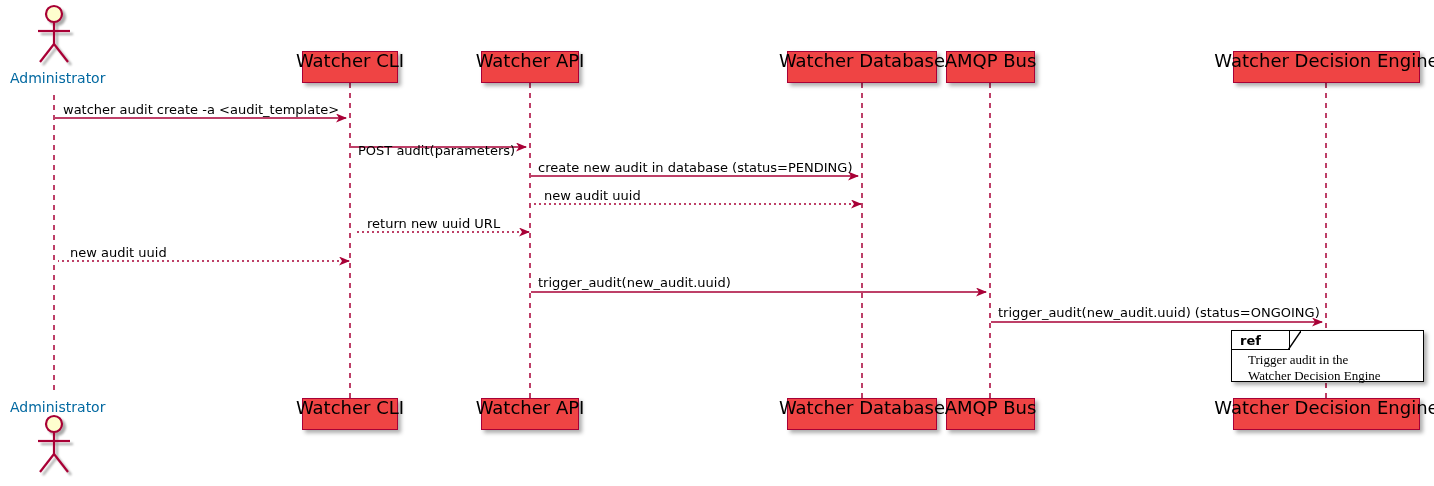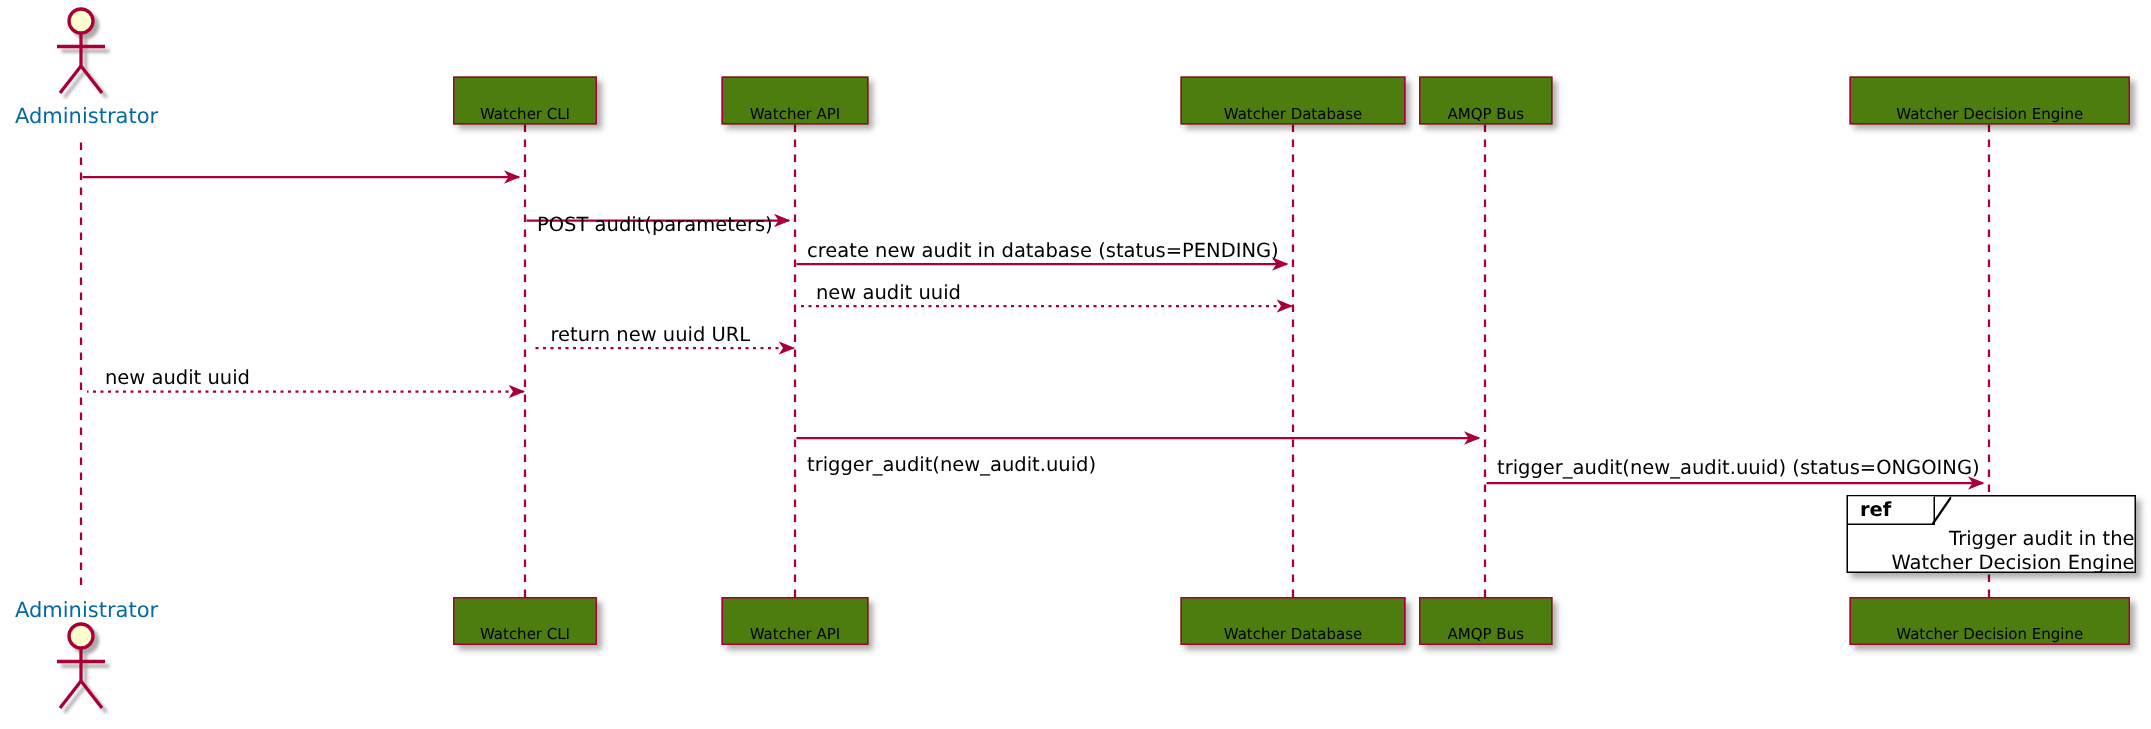"Watcher CLI" .participant-box { align-items: flex-end -> flex-start; background: #4d7c0f -> #ef4444; font-size: 10px -> 18px }
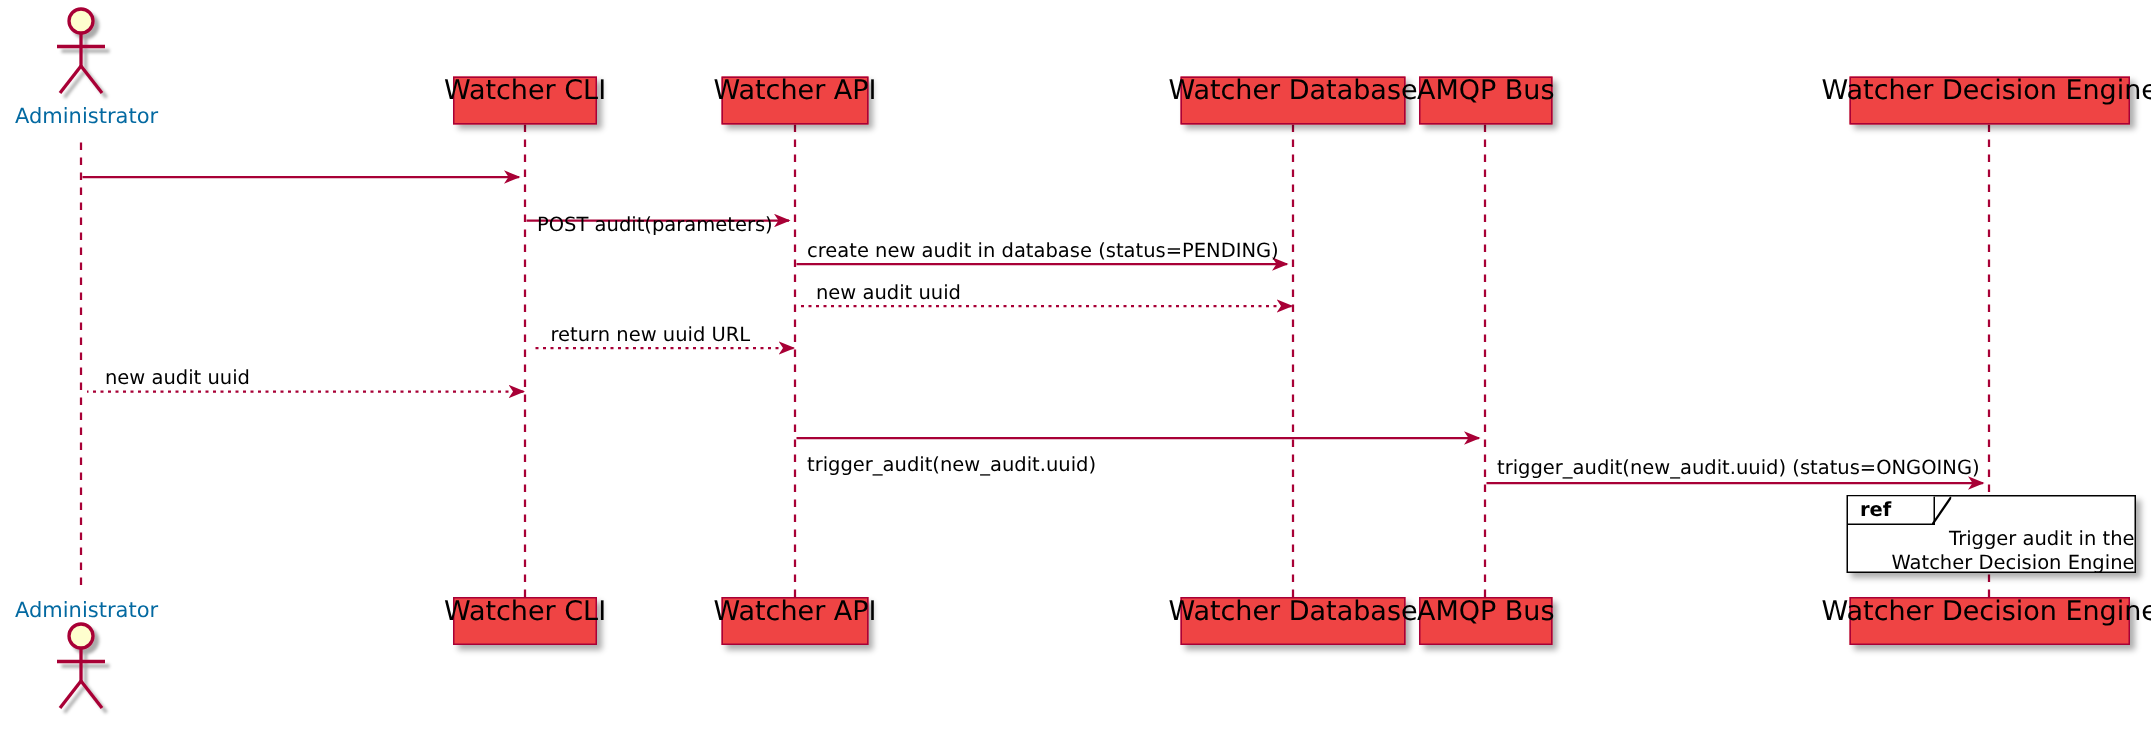"watcher audit create -a <audit_template>" div.msg-label { html: none -> <div>watcher audit create -a &lt;audit_template&gt;</div> }
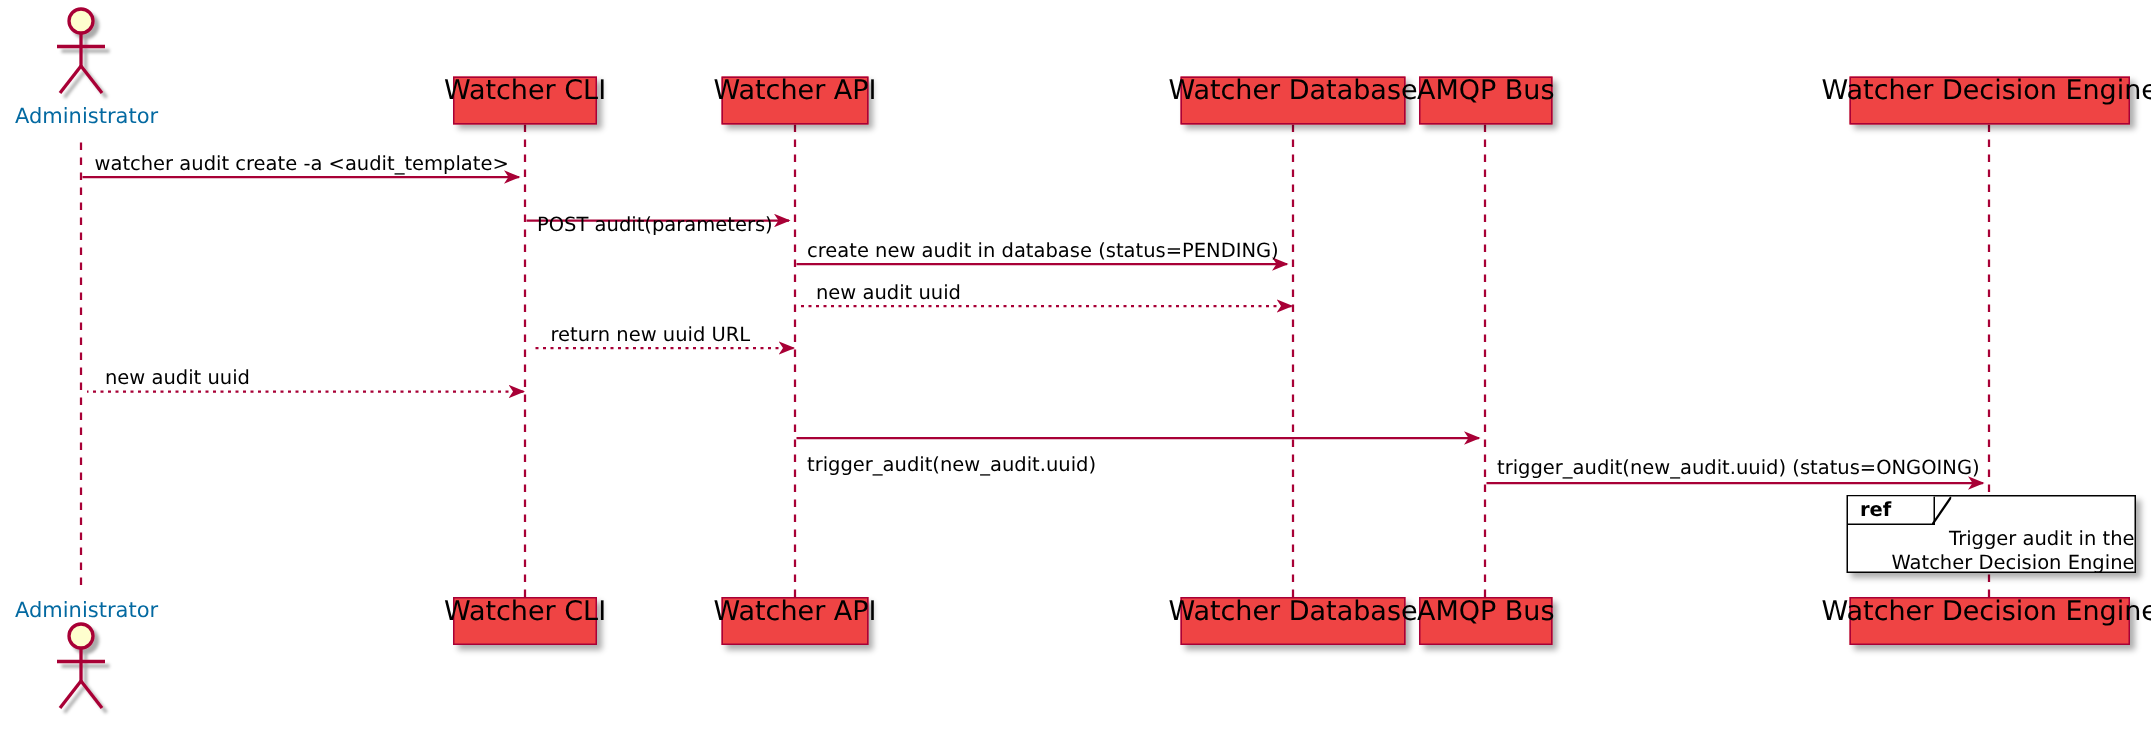"trigger_audit(new_audit.uuid)" div.msg-label { margin-top: 28px -> none }
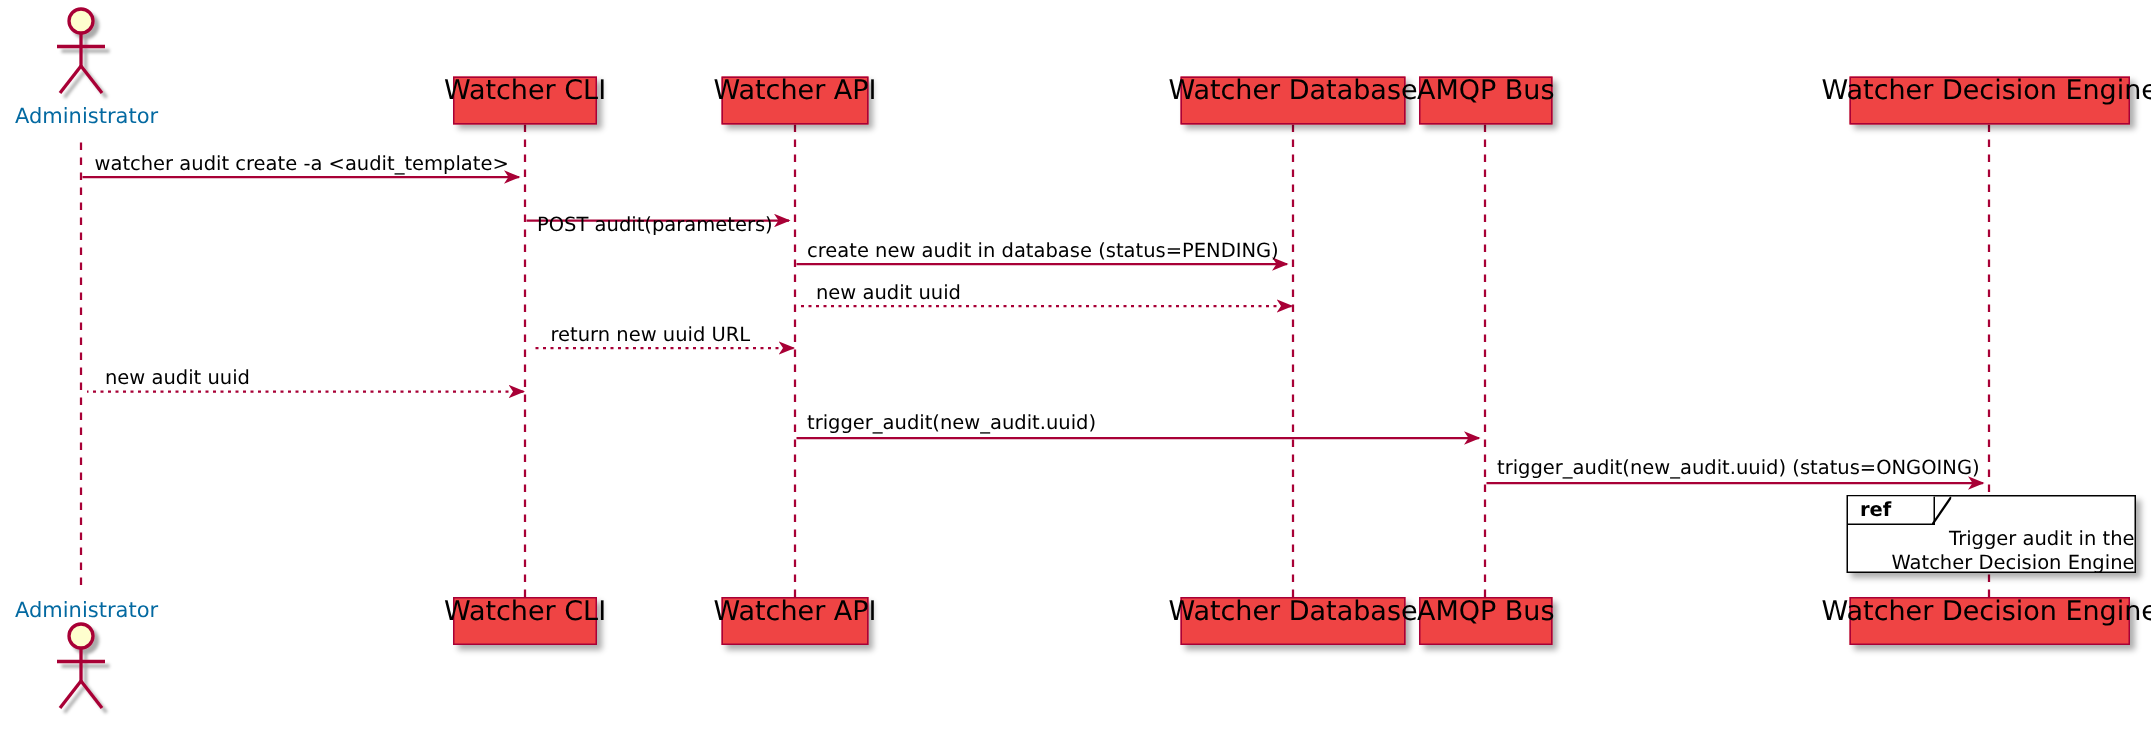"ref" div.ref-box { text-align: right -> none }
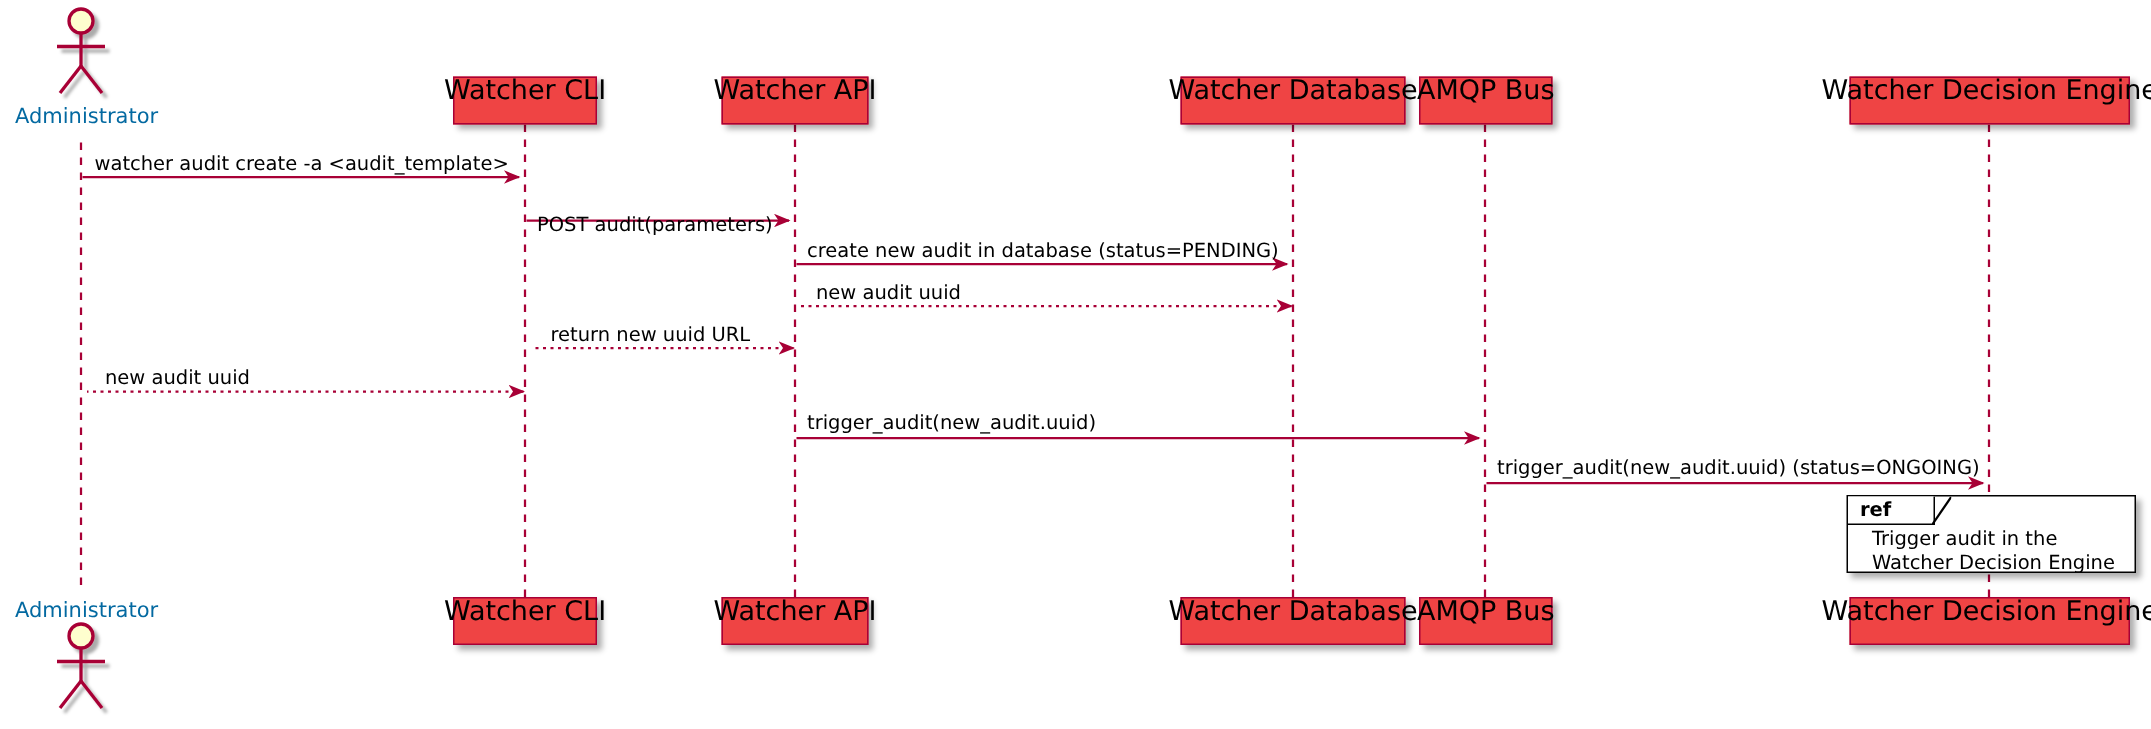"Trigger audit in the" .ref-body { font-family: none -> Liberation Serif, serif }
